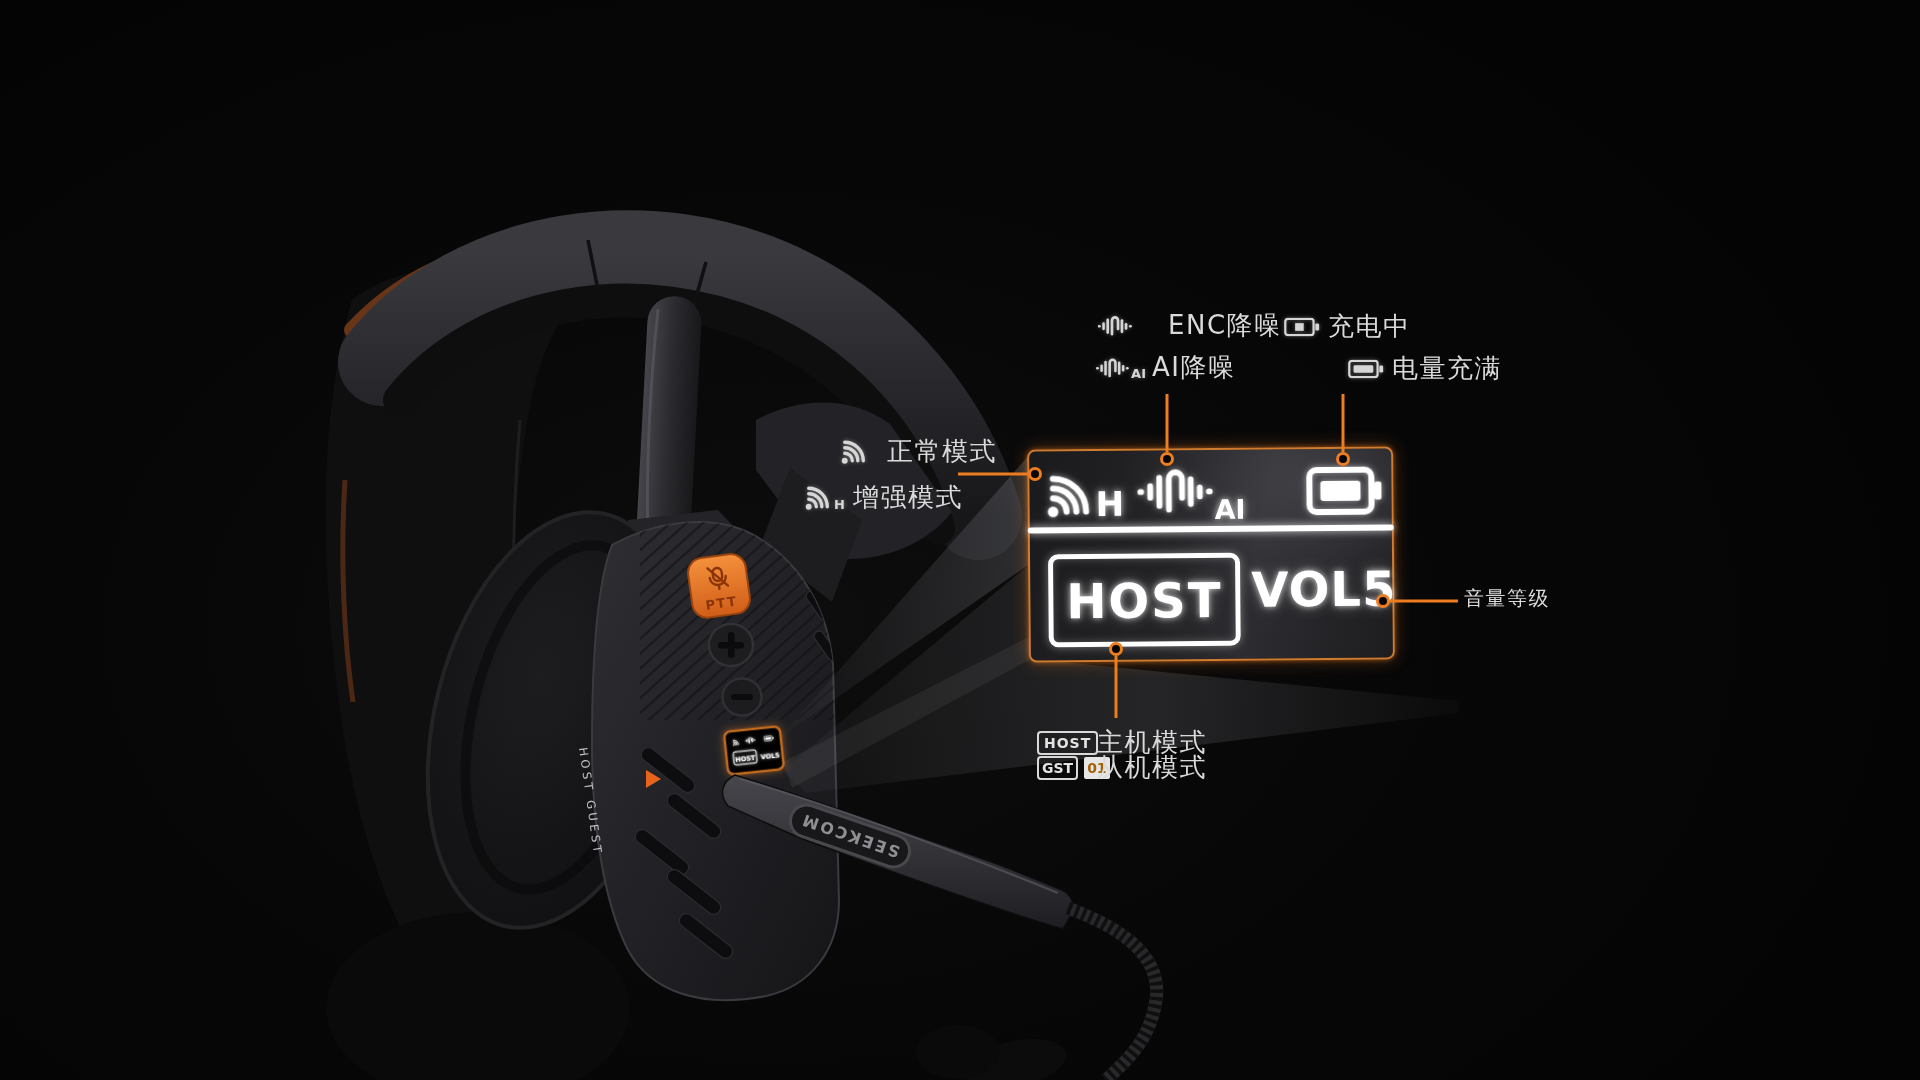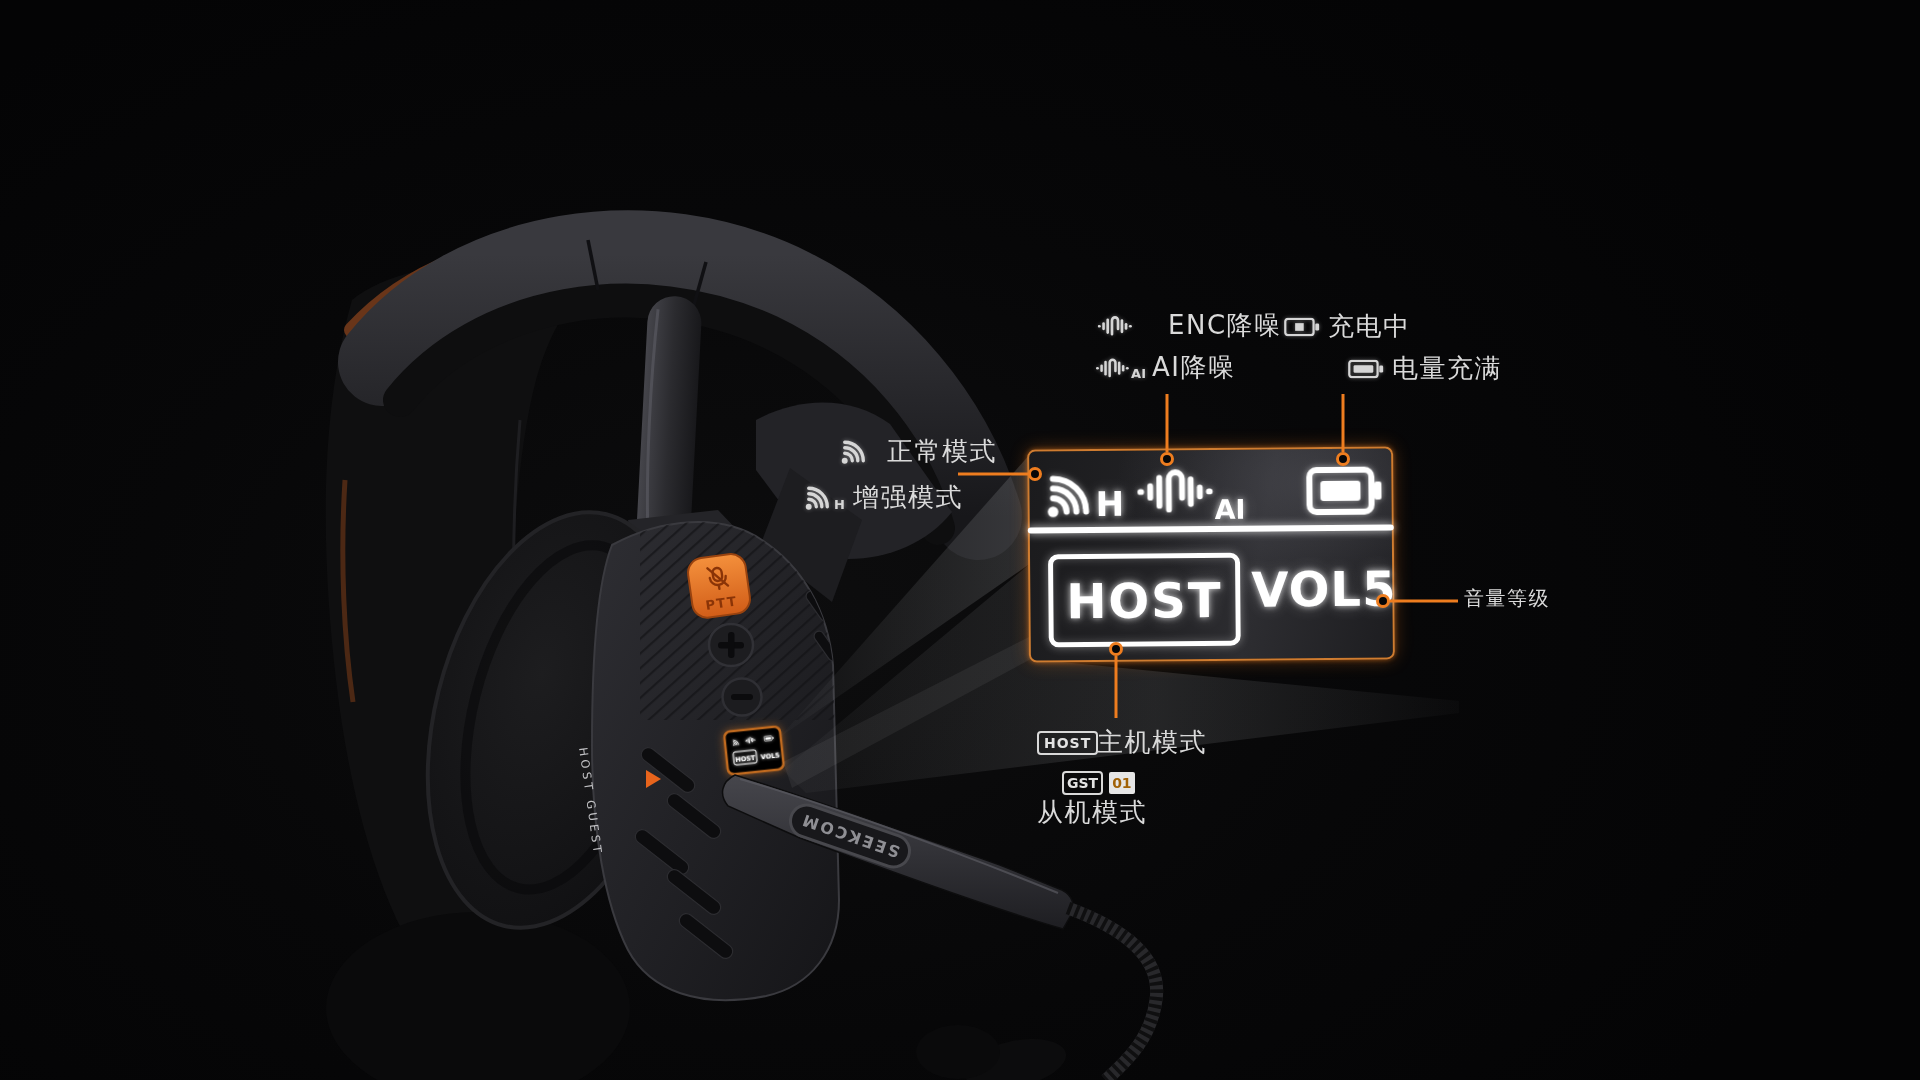"GST" div.ann-row { flex-direction: column -> none; top: 771px -> 750px }
